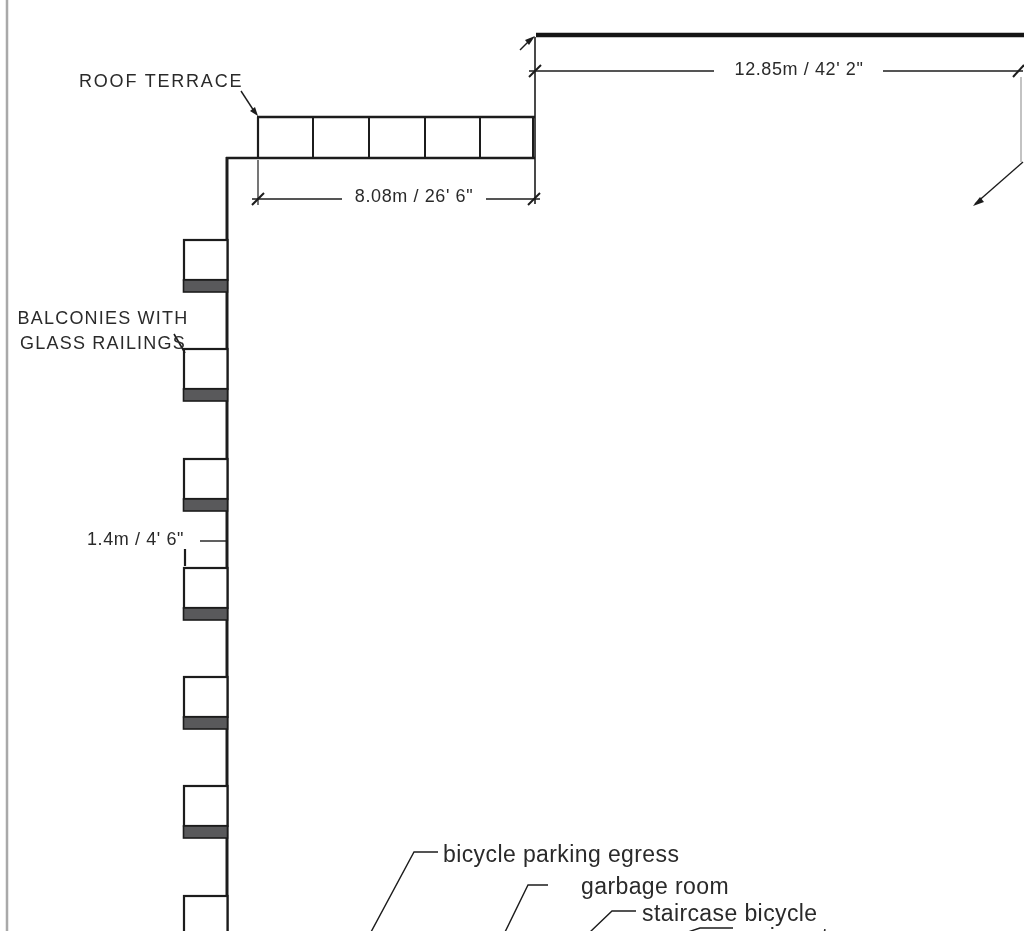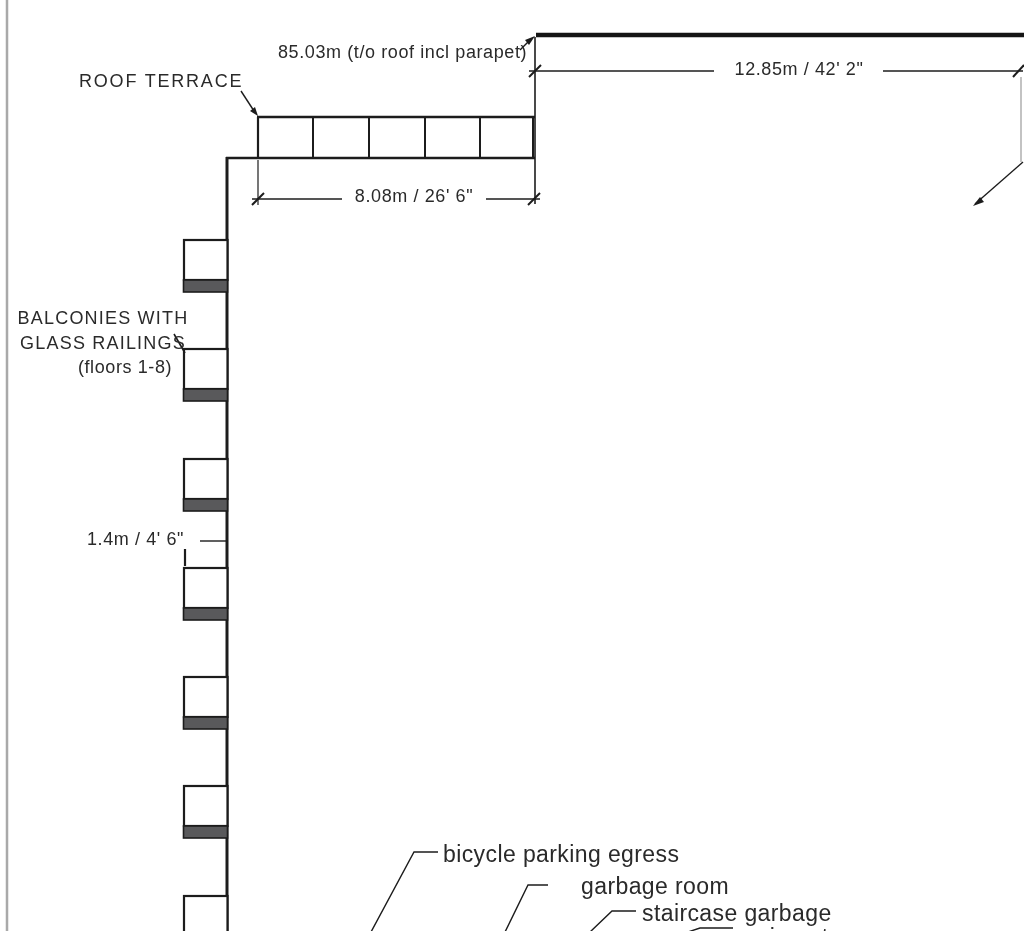"85.03m (t/o roof incl parapet)" div.lbl { html: <div>85.03m (t/o roof incl parapet)</div> -> none }
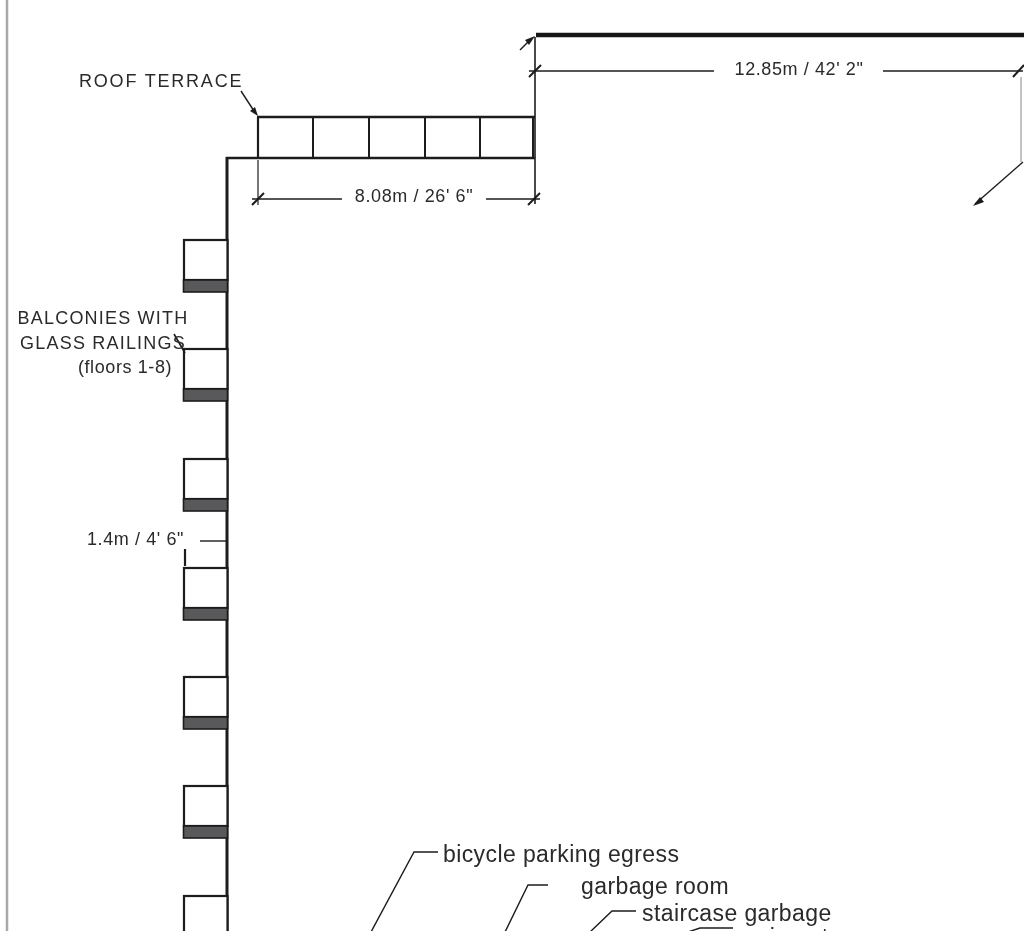"(floors 1-8)" div.lbl { html: <div>(floors 1-8)</div> -> none }
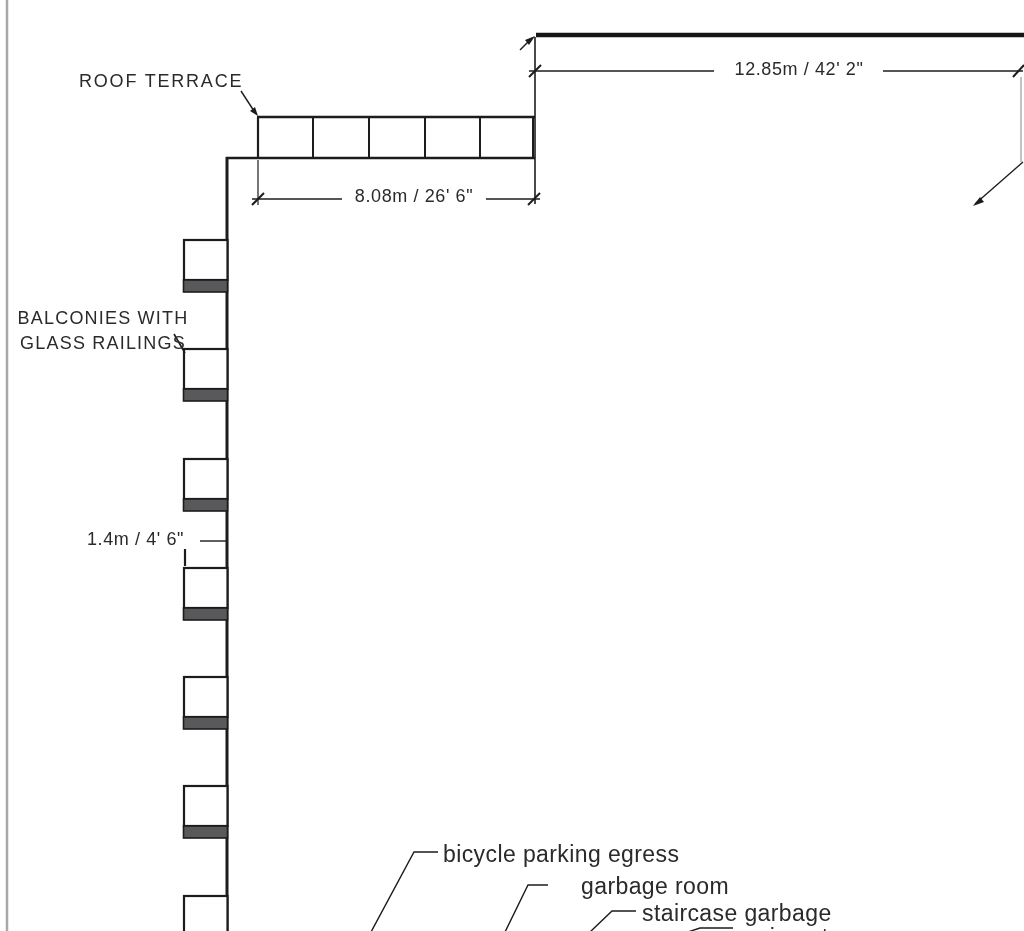"staircase garbage" div.lbl { text: garbage -> bicycle }
